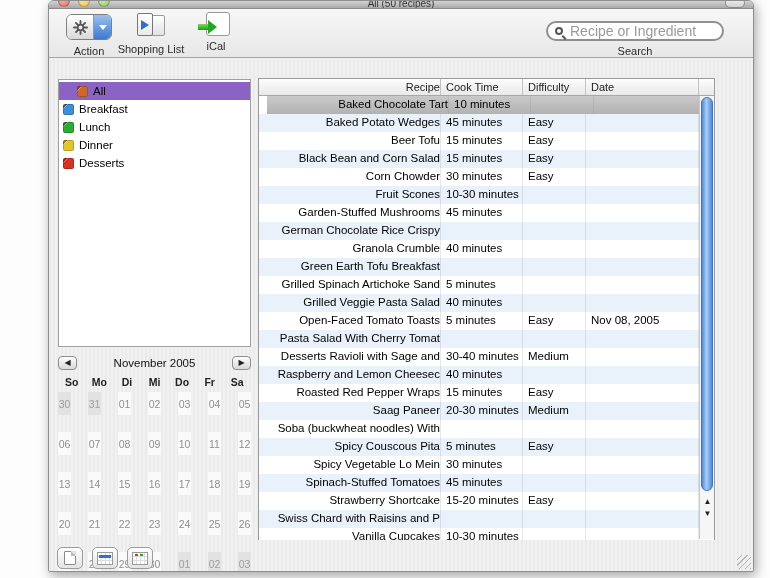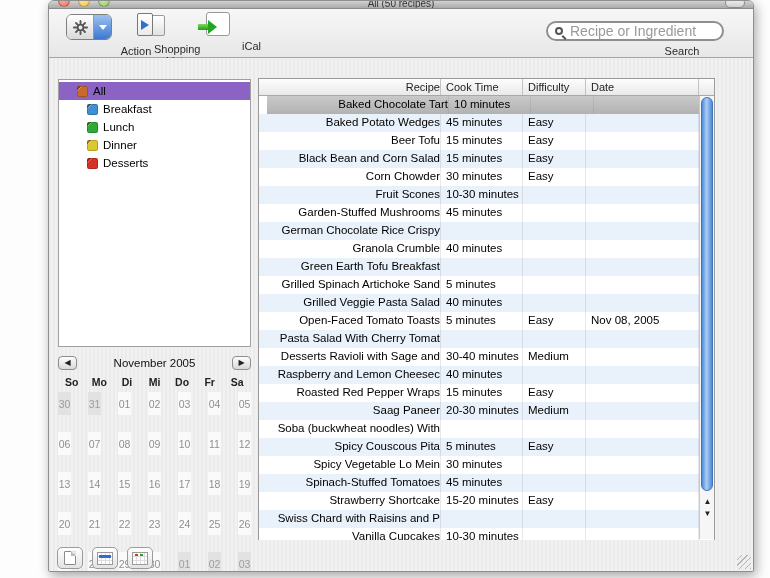"Action" .tool-label { margin-left: 47px -> none }
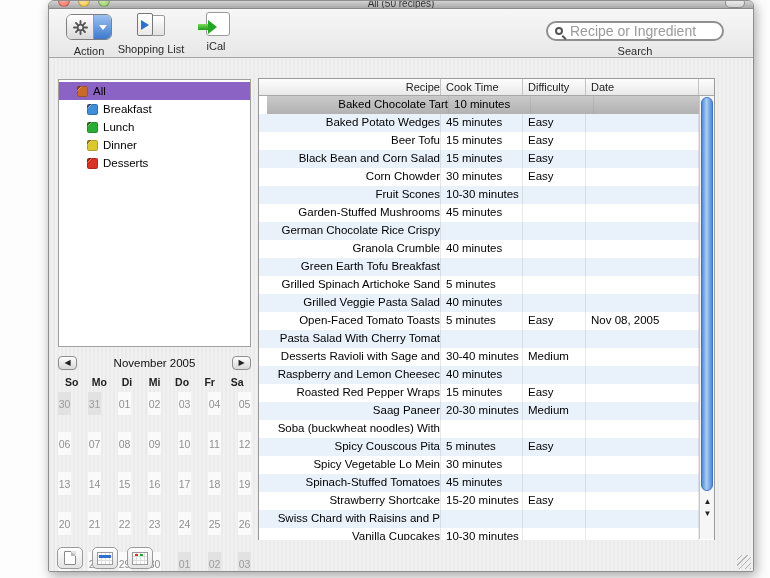"Breakfast" .side-item { padding-left: 28px -> 4px }
